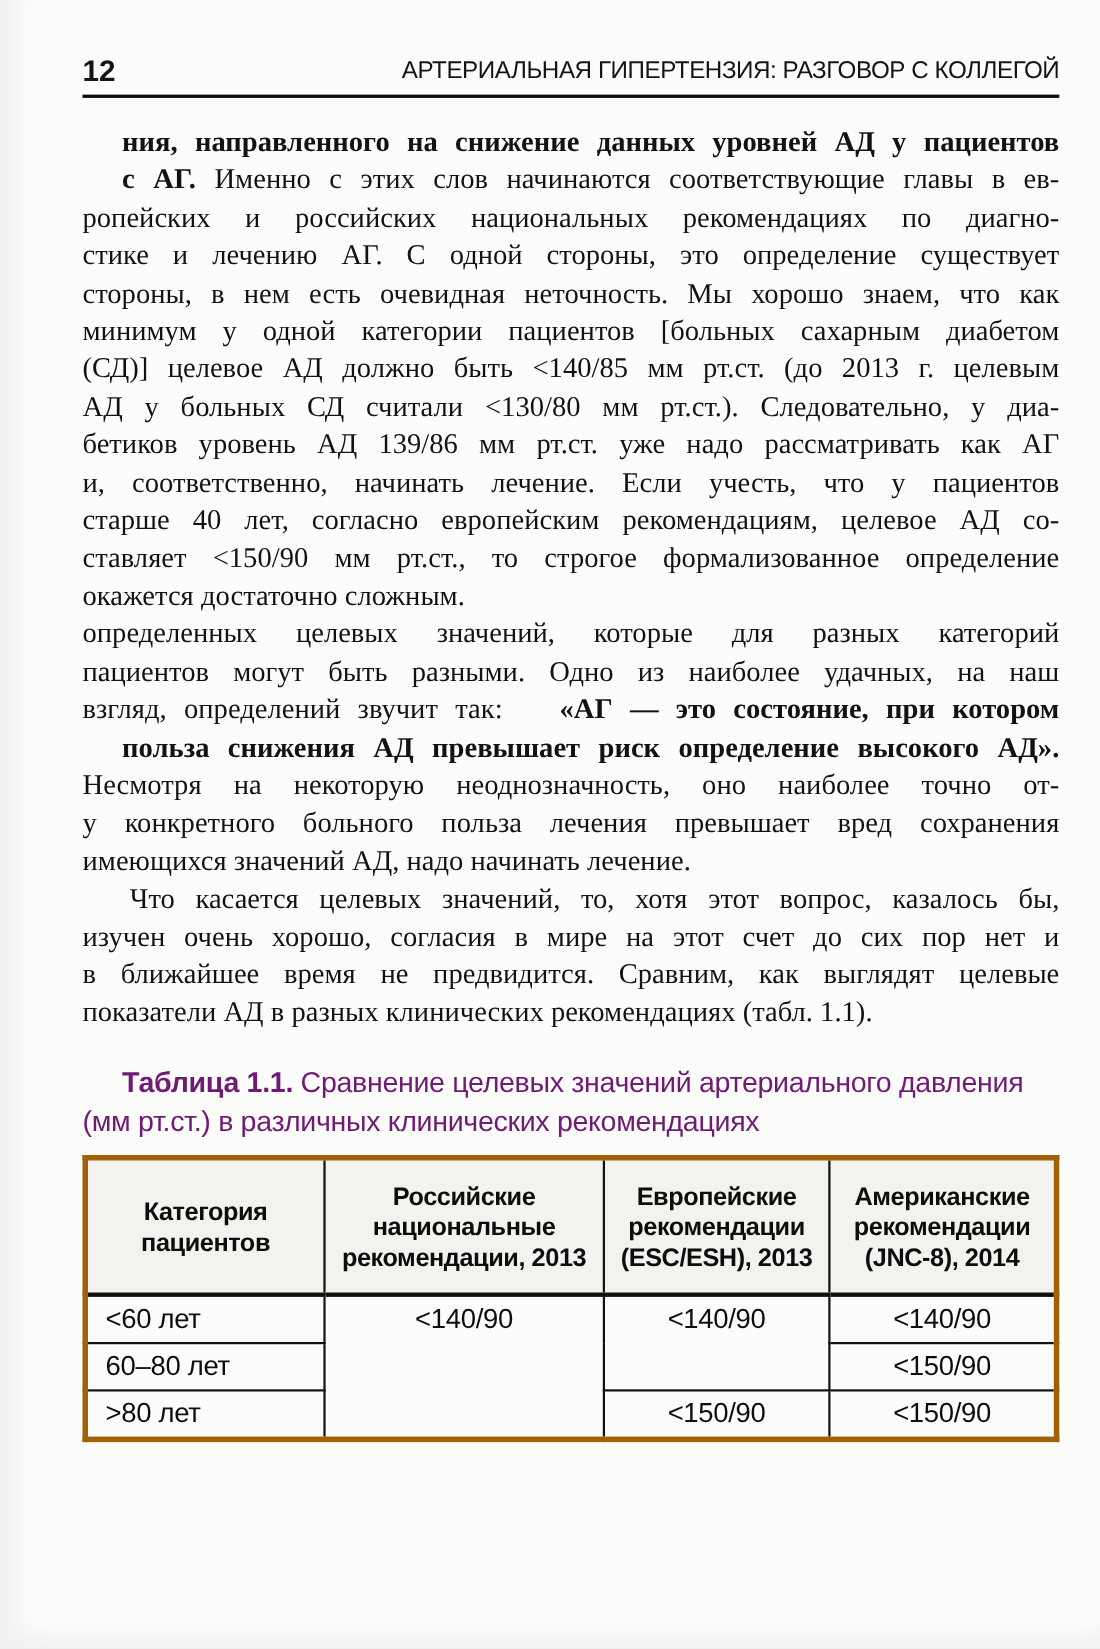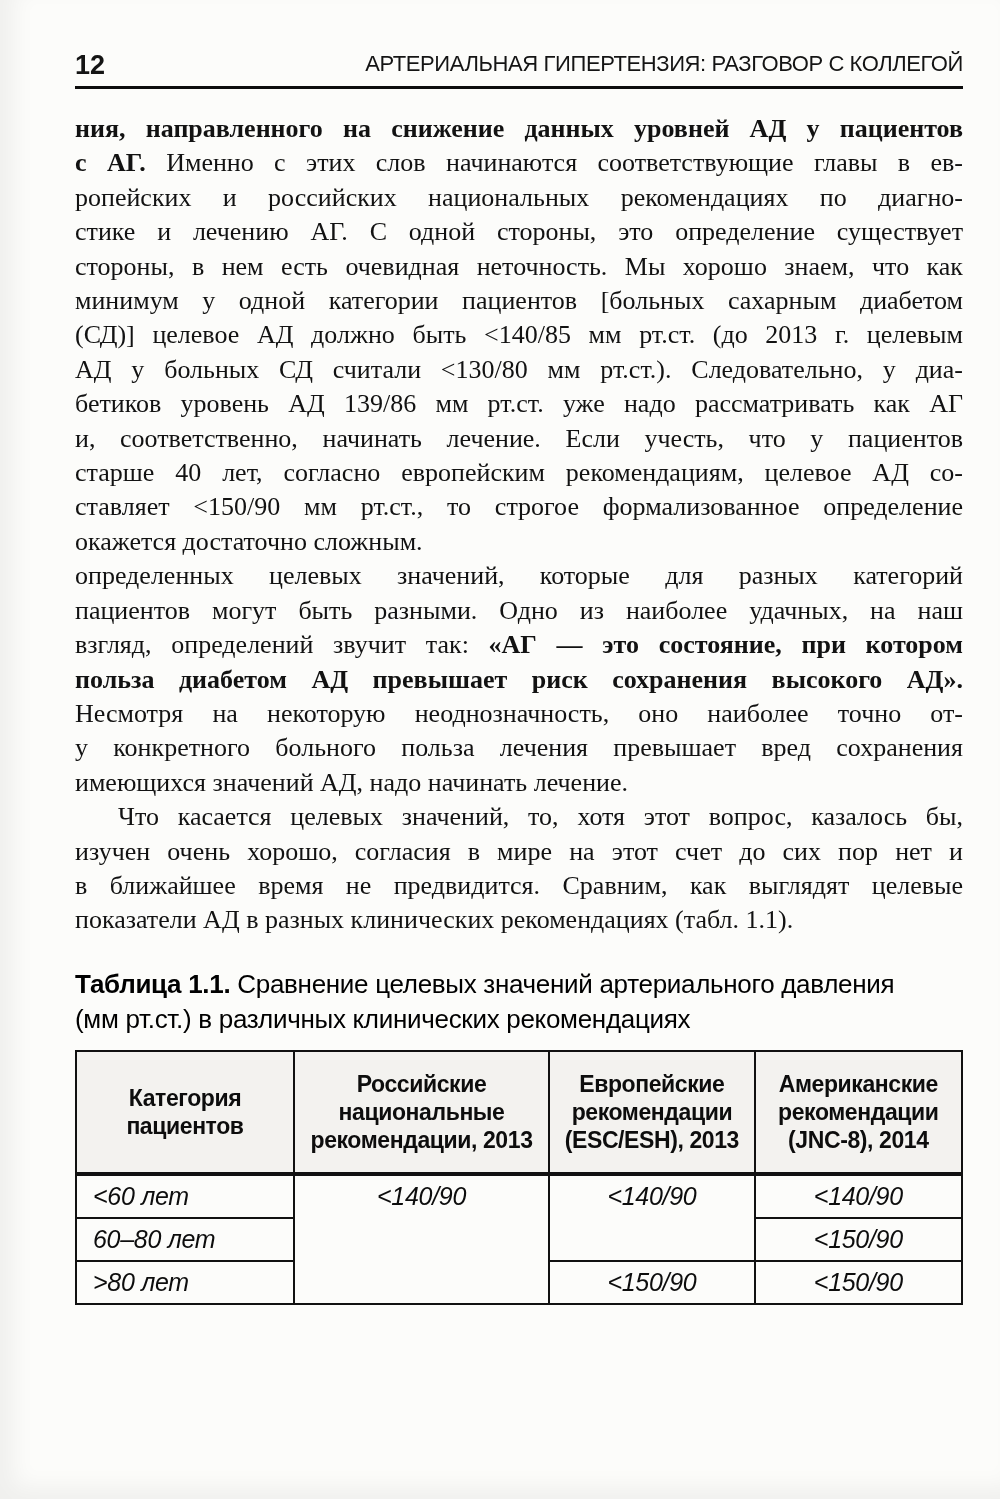"ния, направленного на снижение данных" .b { margin-left: none -> 36px }
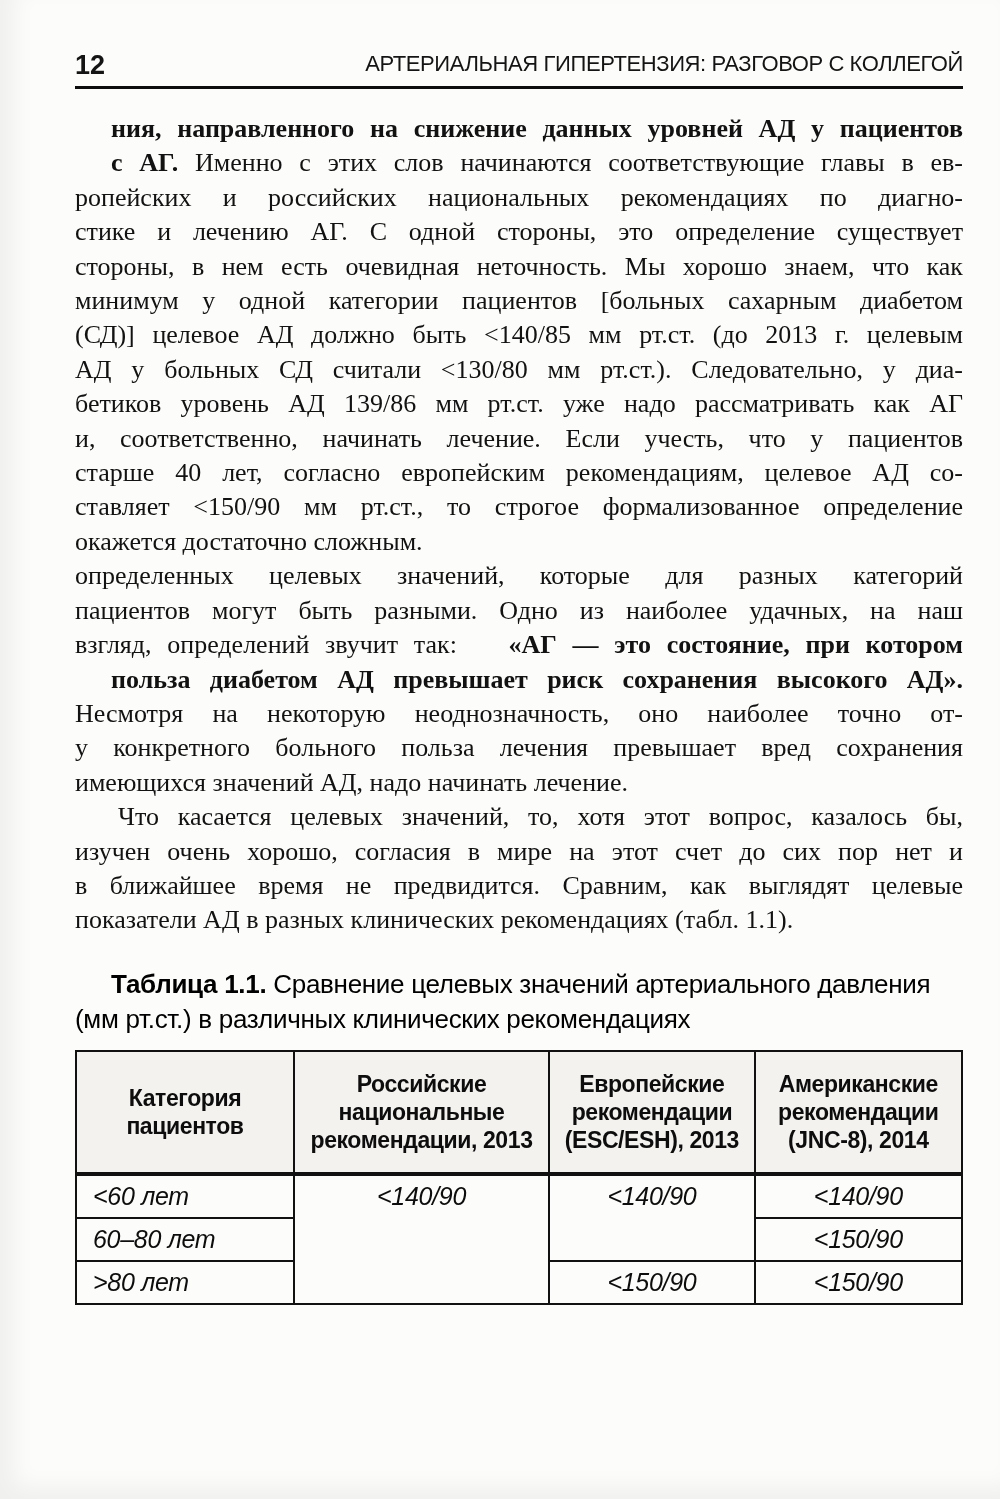"польза диабетом АД превышает риск" span.b { text: диабетом АД превышает риск сохранения -> снижения АД превышает риск определение }
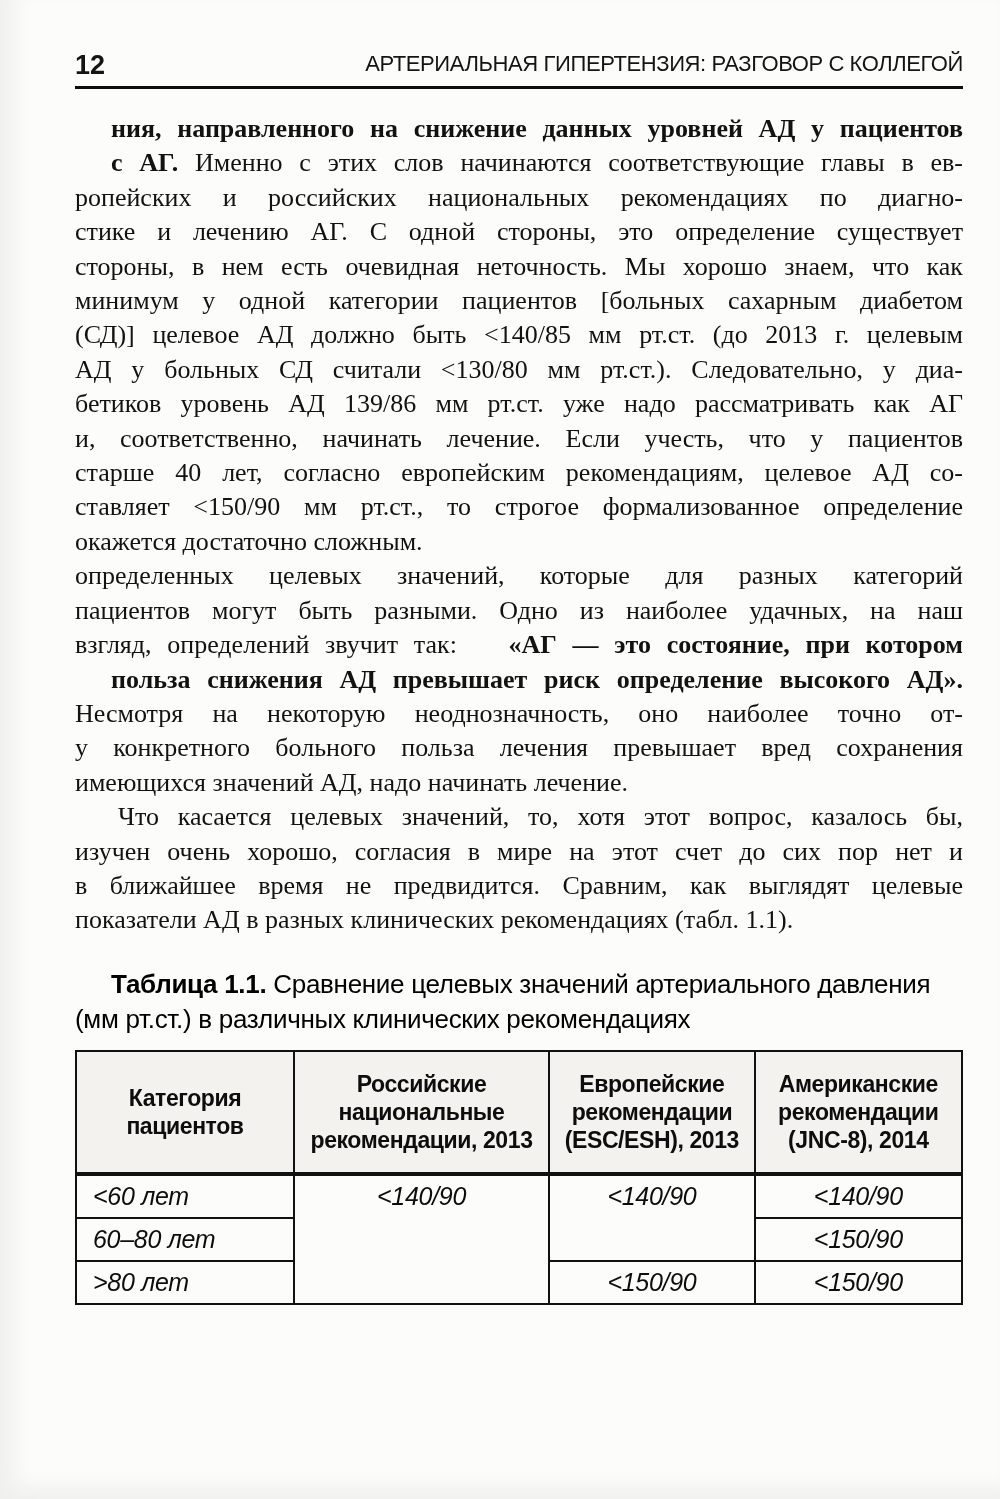"Таблица 1.1. Сравнение целевых значений" .caption { color: #000000 -> #701a75 }
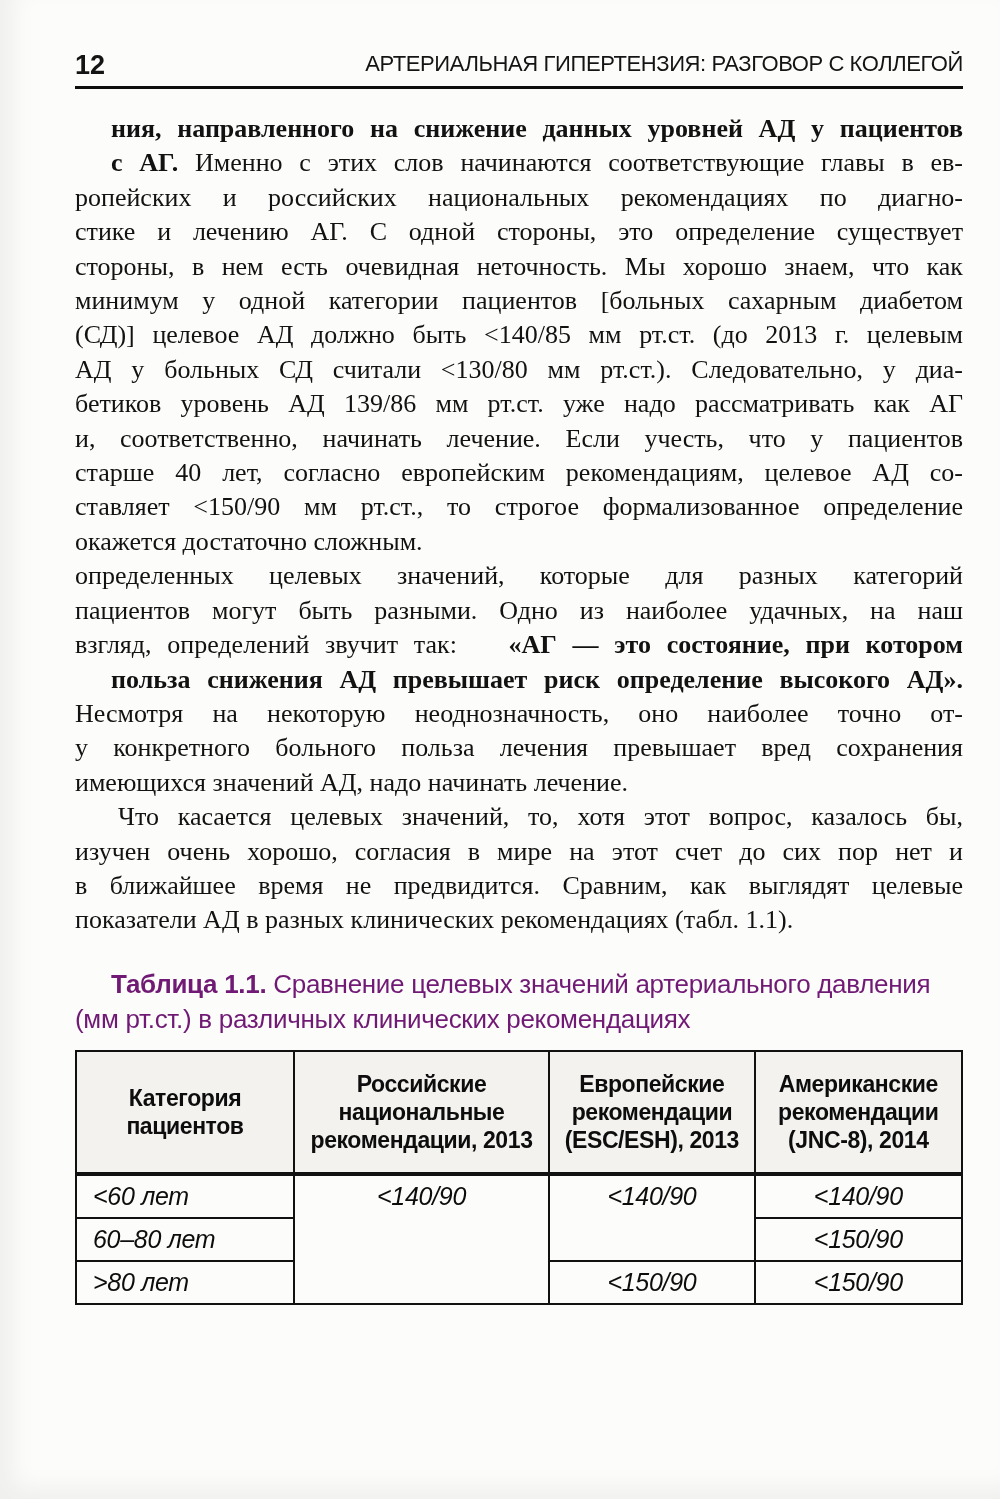"Категория пациентов" table.bp { border: 1px solid #a16207 -> 5px solid #a16207 }
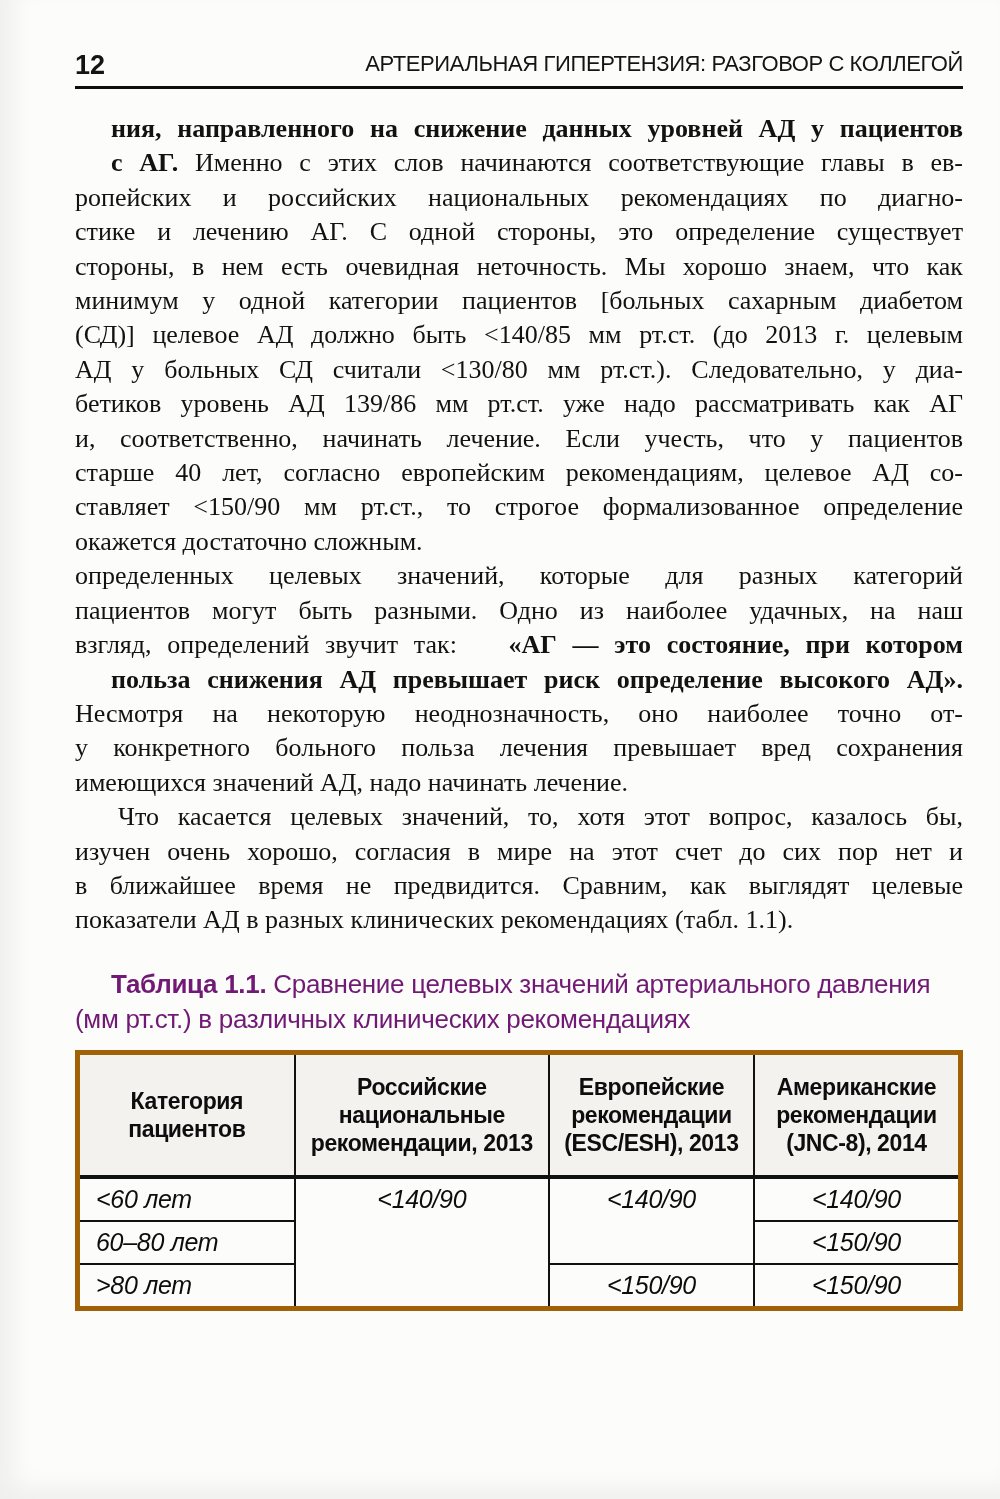"<60 лет" table.bp tbody td { font-style: italic -> none }
